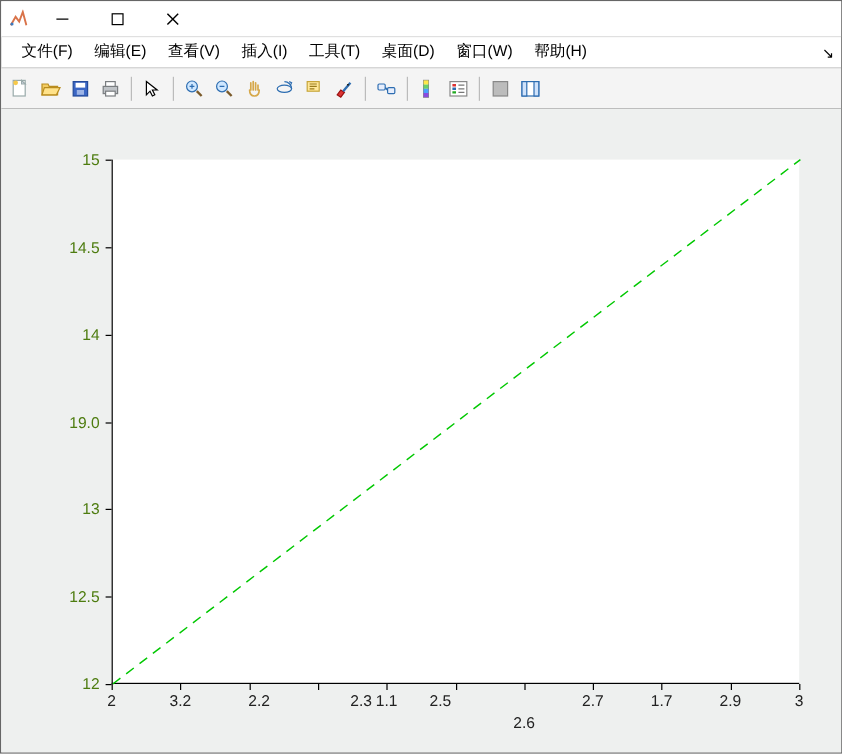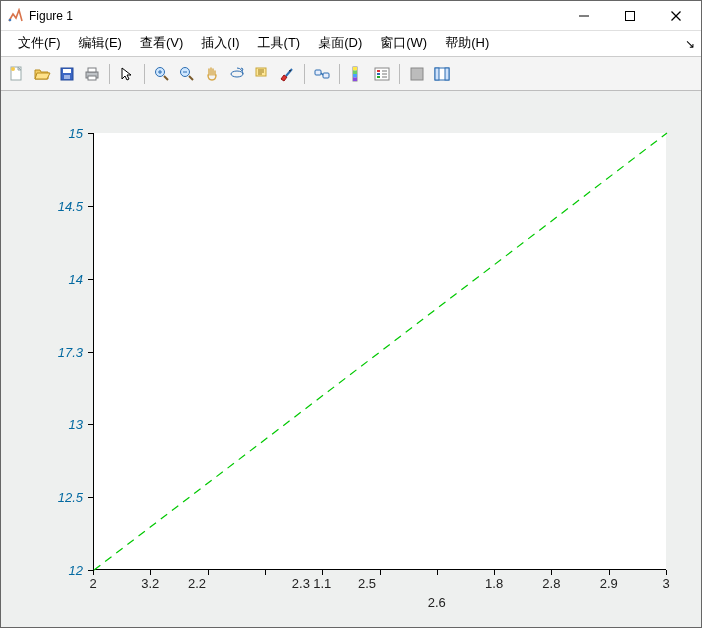"Figure 1" span.title { html: <span>Figure 1</span> -> none }
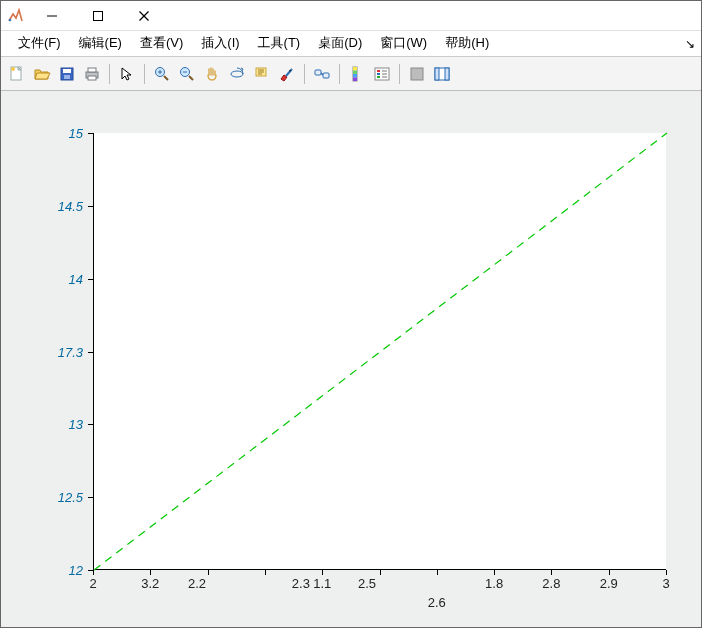"15" .ylabel-right { color: #0369a1 -> #4d7c0f; font-style: italic -> none }
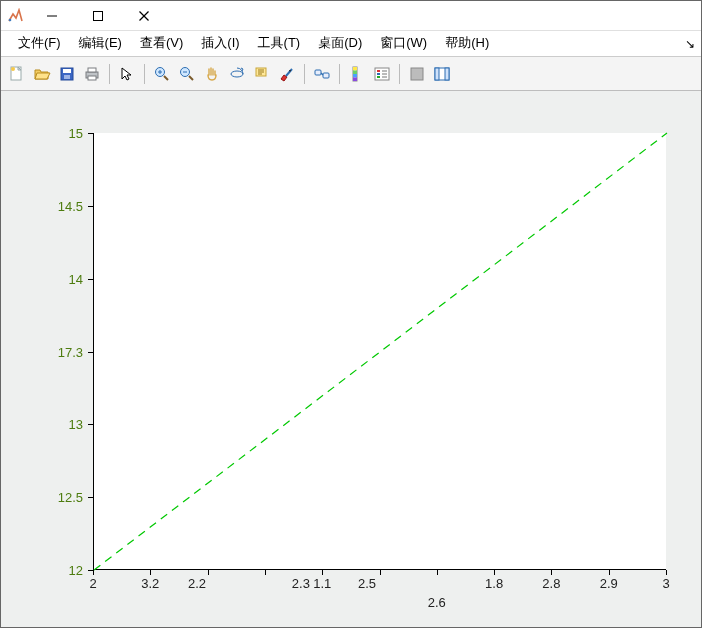"17.3" div.ylabel-right { text: 17.3 -> 19.0 }
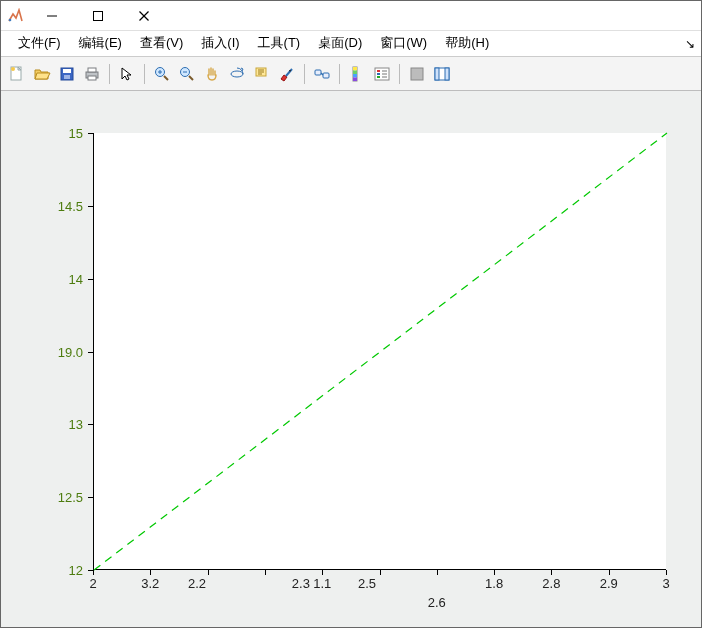"2.2" div.xlabel { left: 196px -> 215px }
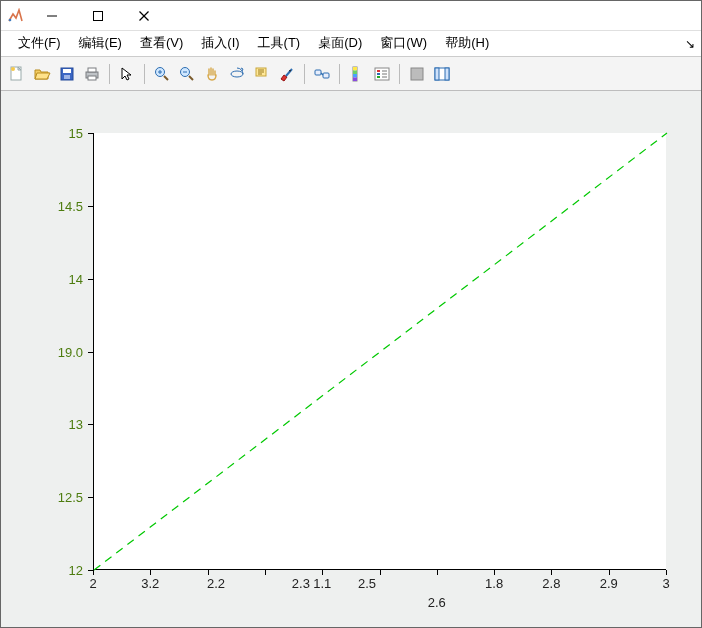"1.8" div.xlabel { text: 1.8 -> 2.7 }
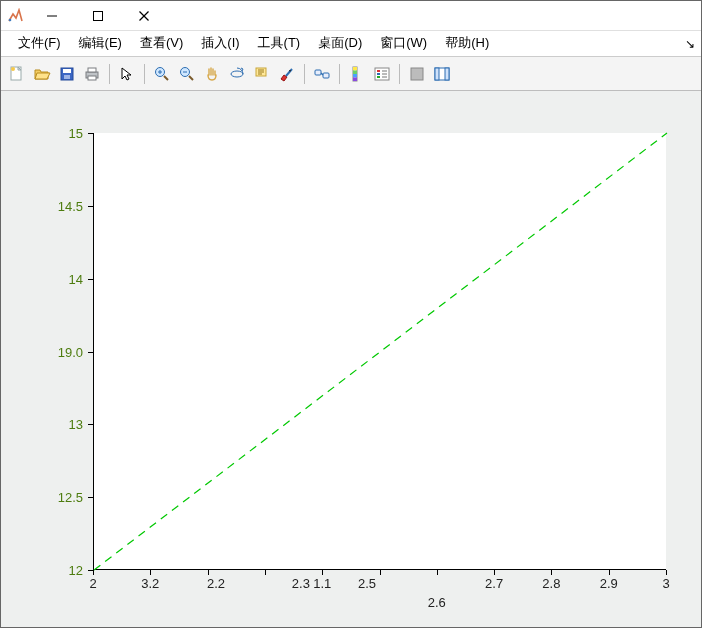"2.8" div.xlabel { text: 2.8 -> 1.7 }
